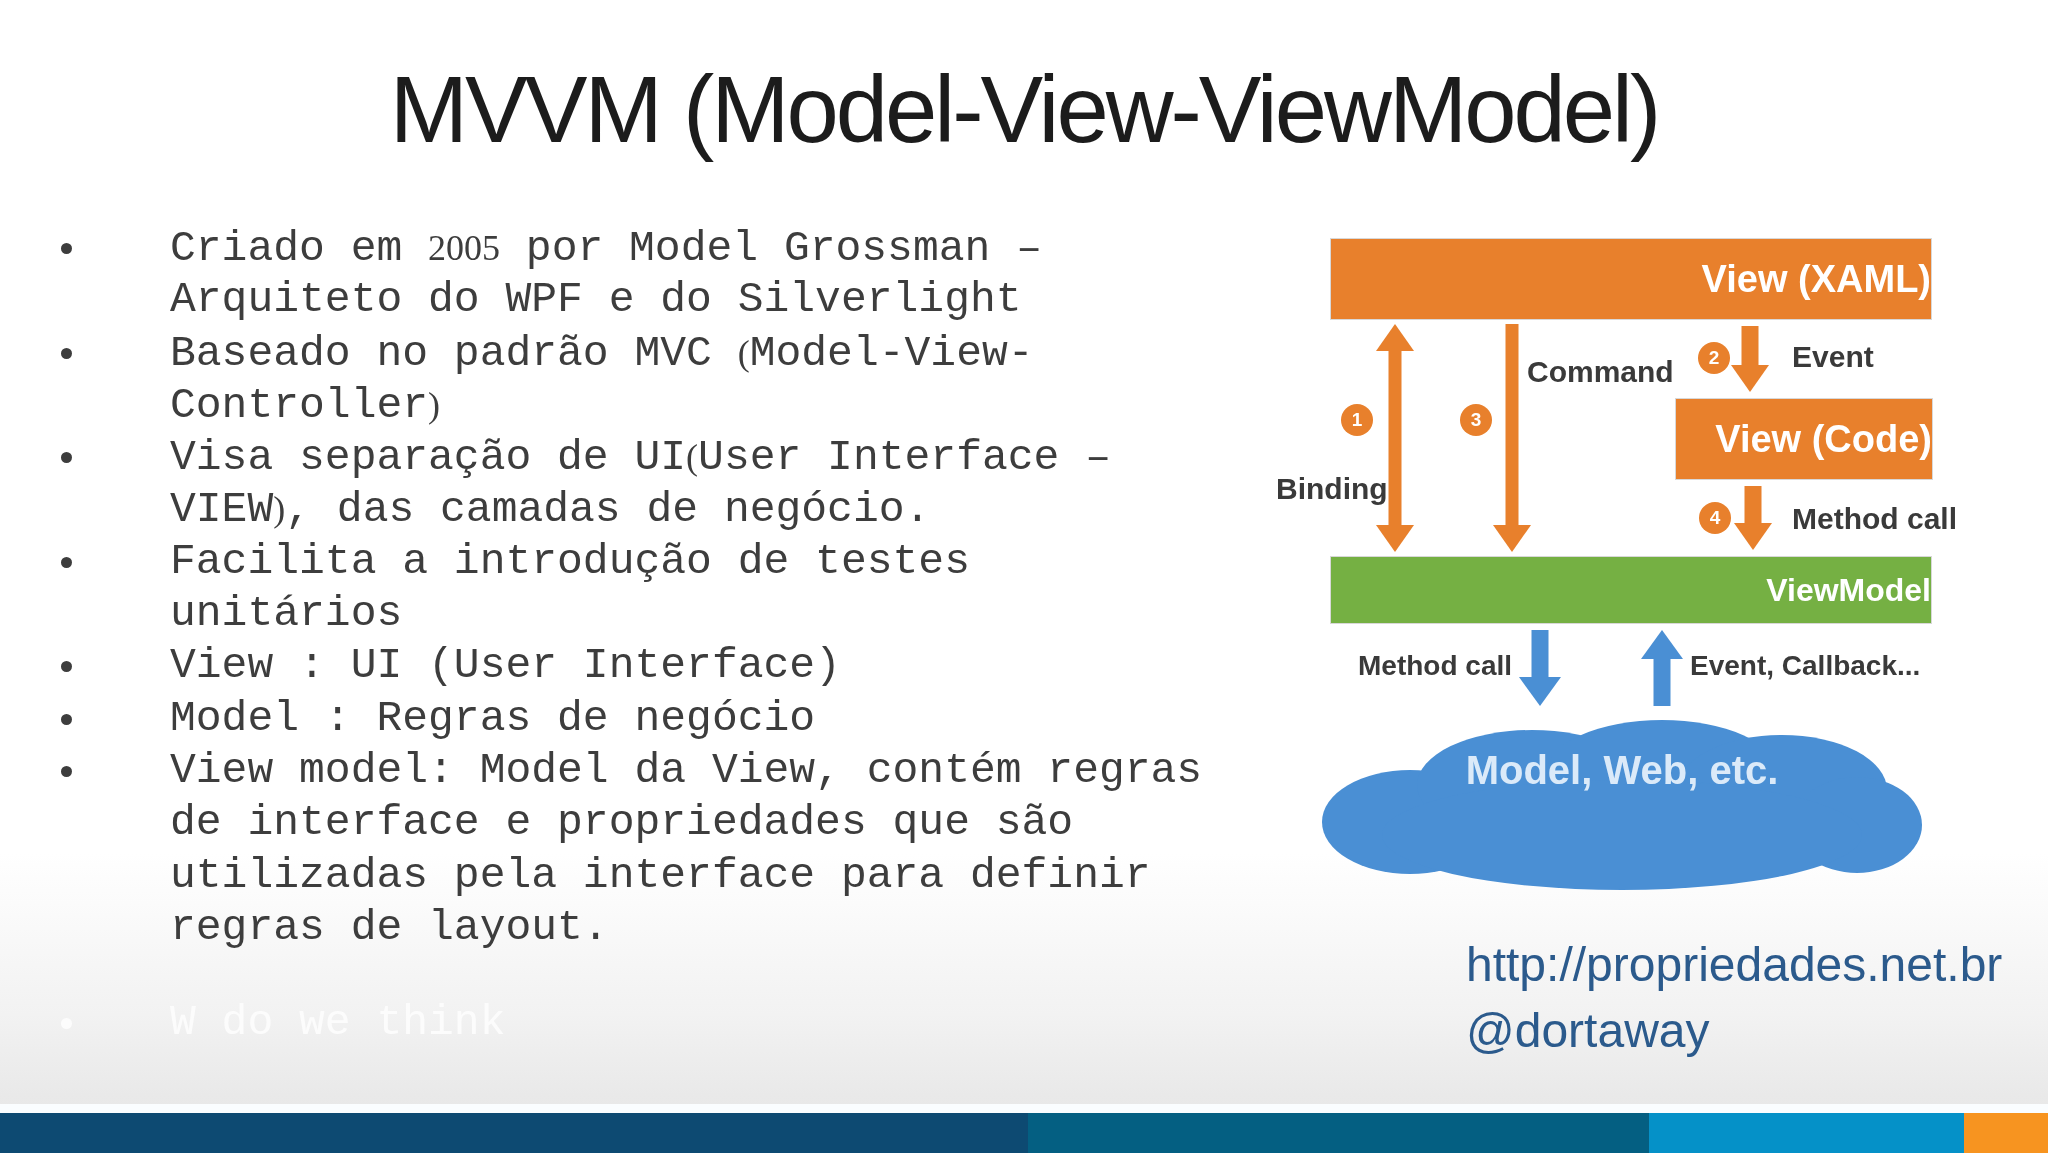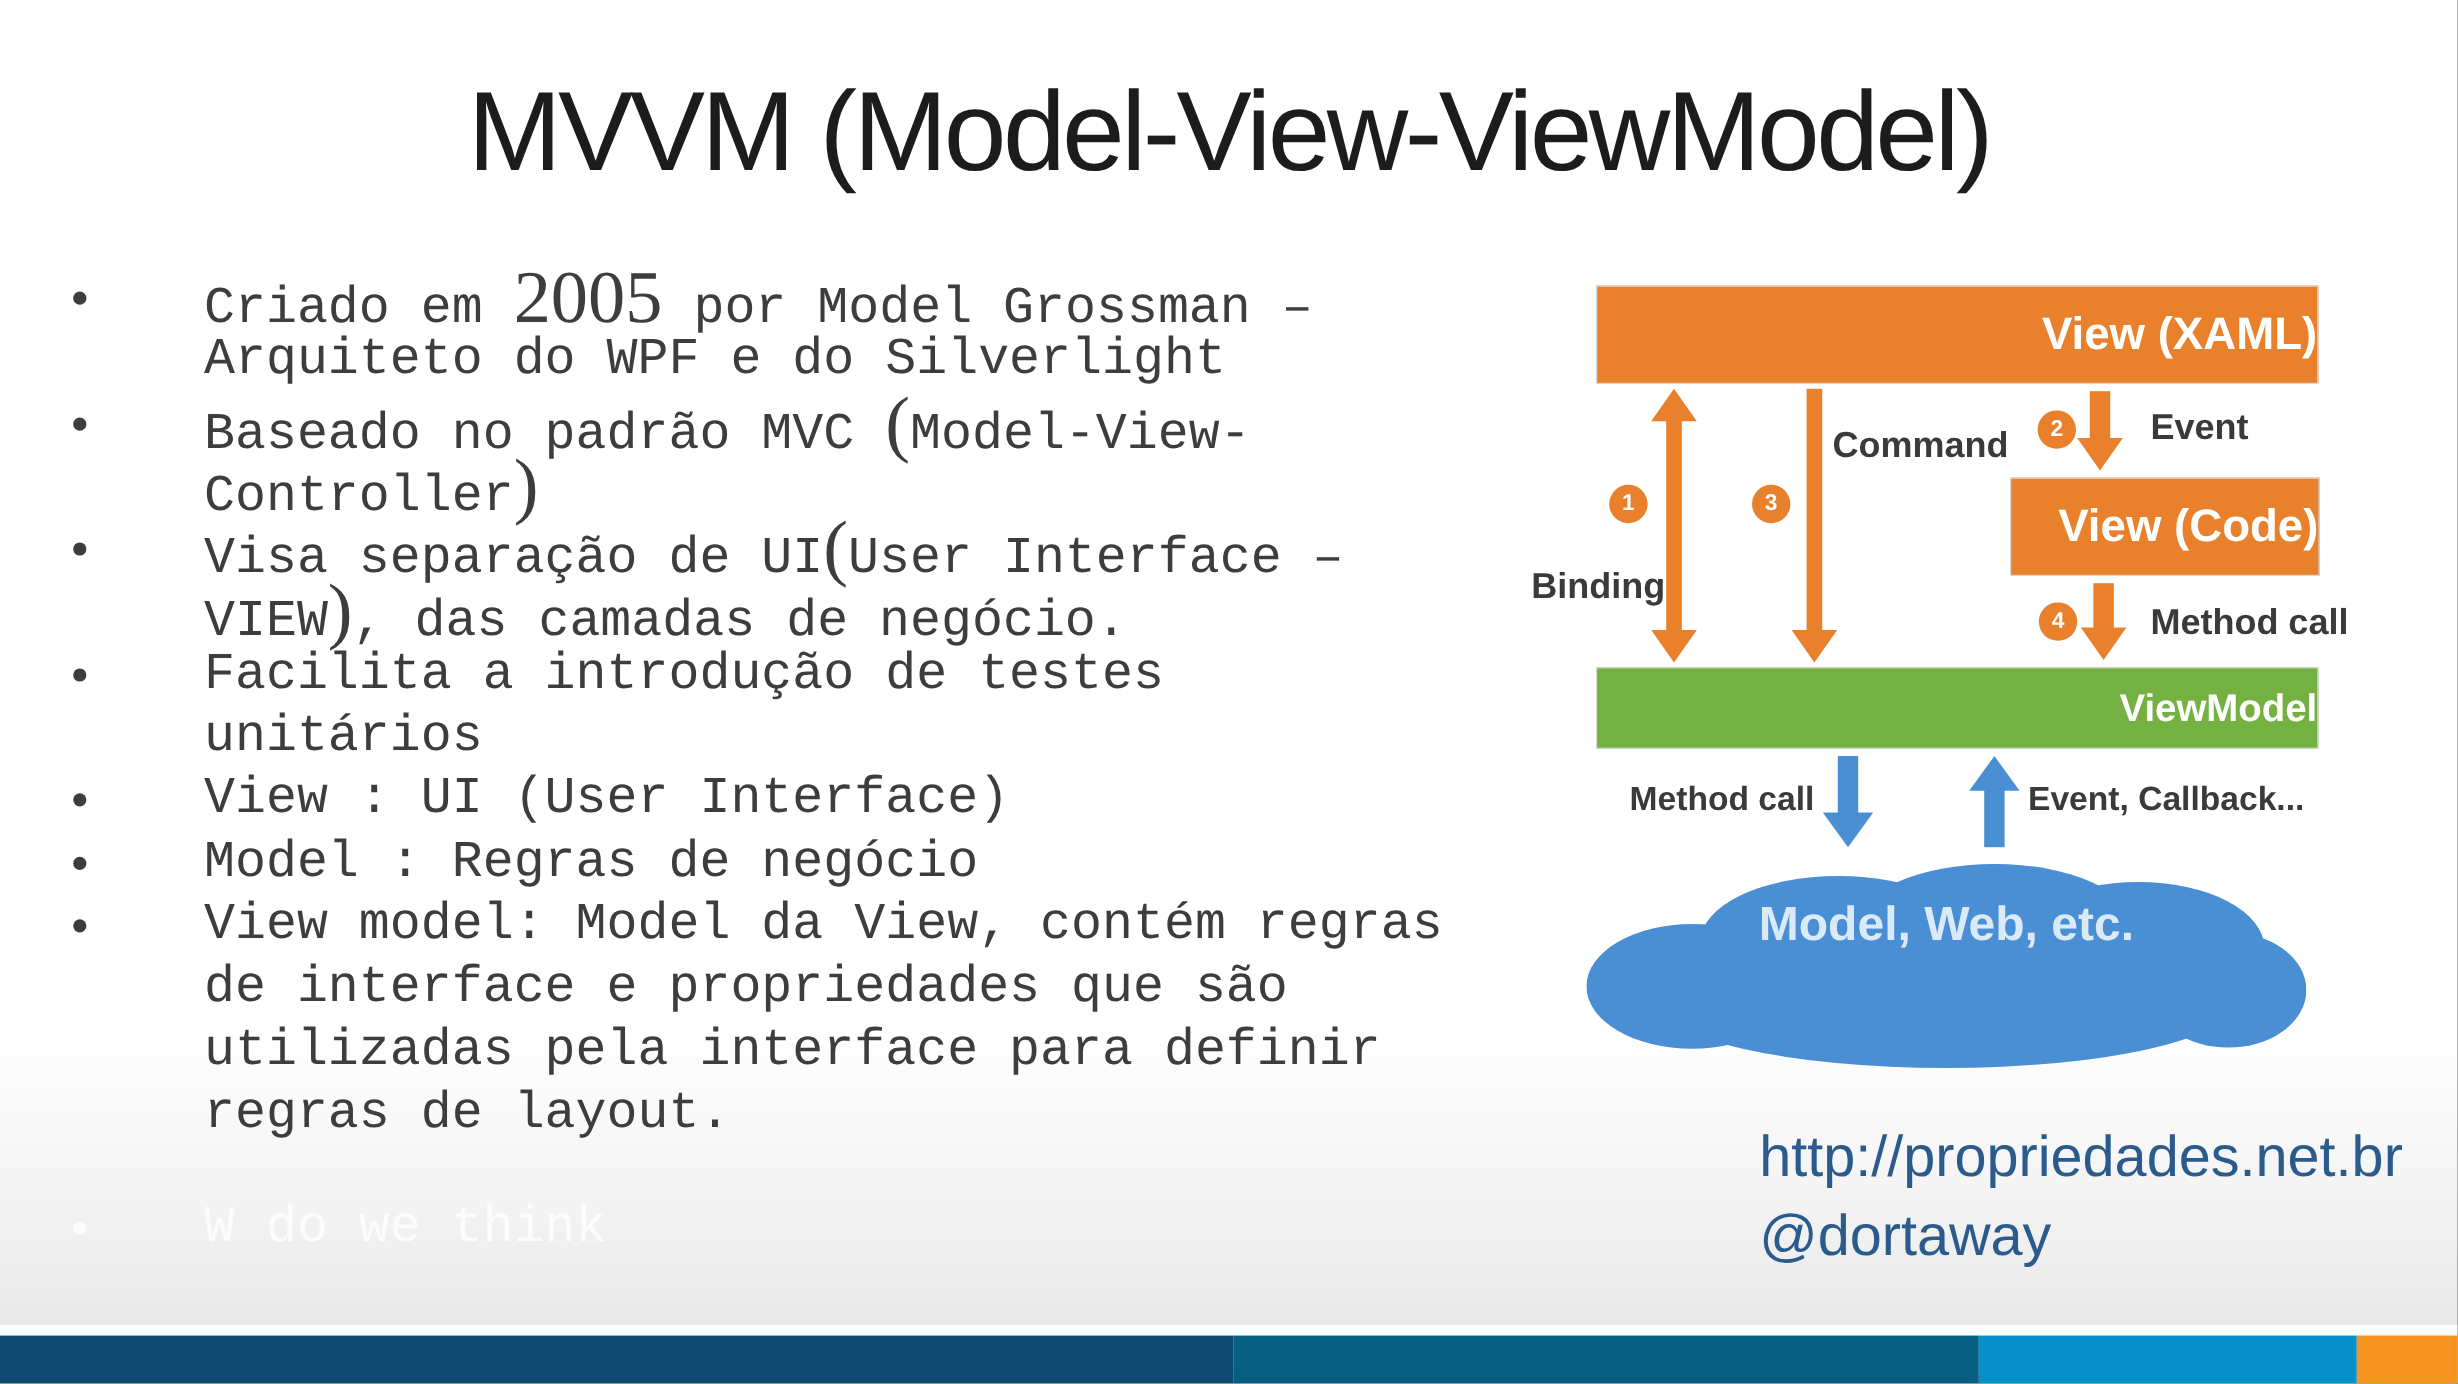"2005" .bullets .big { font-size: 62px -> 36px }
